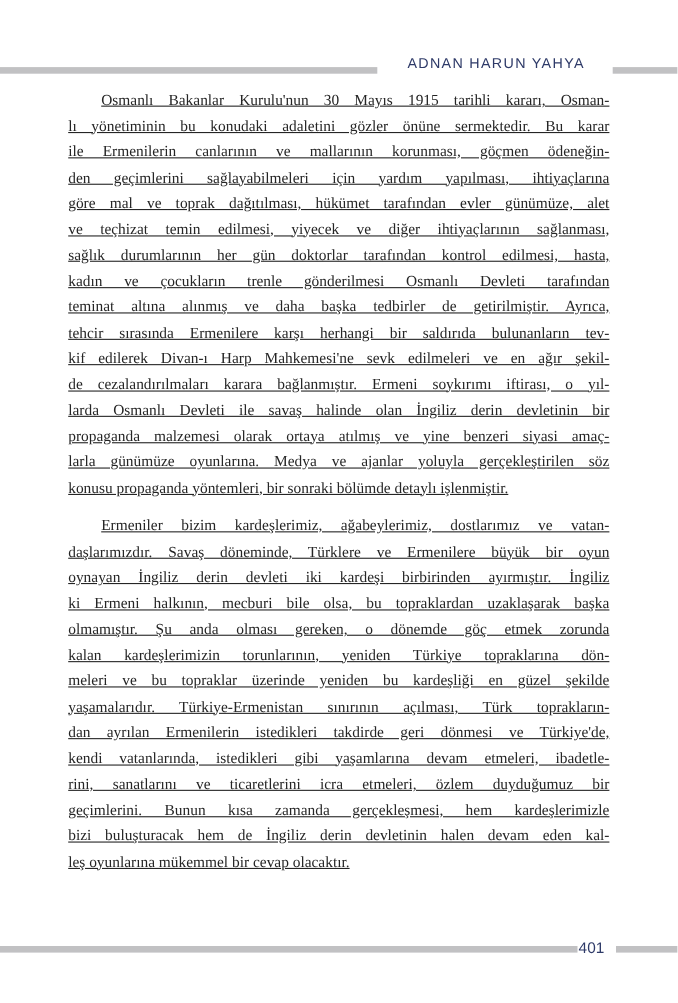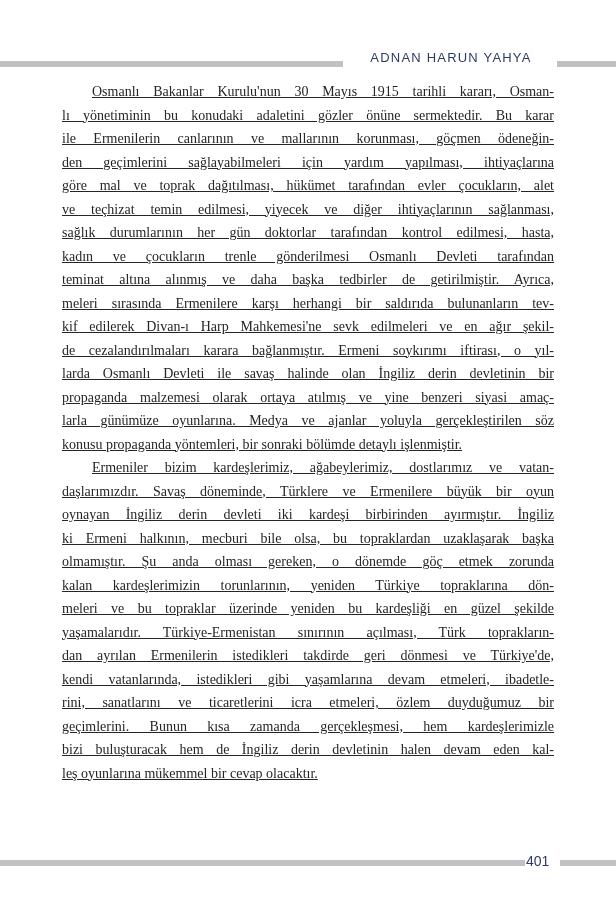"göre mal ve toprak dağıtılması," div.para-line { text: çocukların -> günümüze }
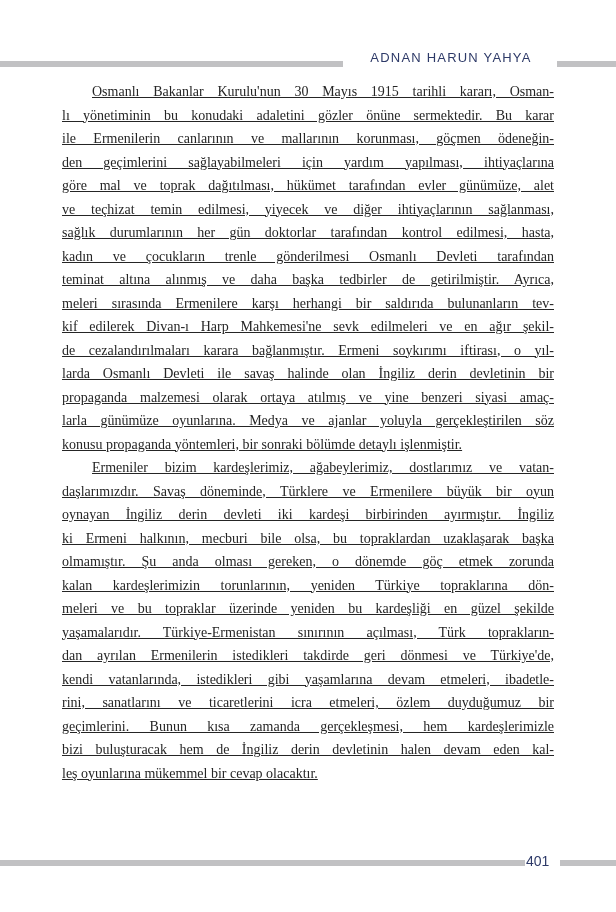"meleri sırasında Ermenilere karşı" div.para-line { text: meleri -> tehcir }
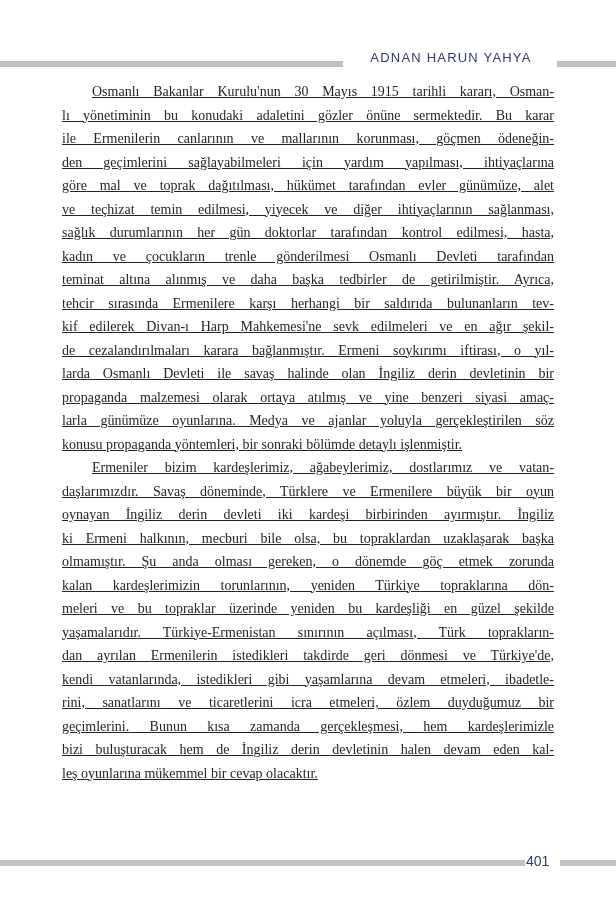"Ermeniler bizim kardeşlerimiz," .paragraph + .paragraph { margin-top: 0 -> 11px }
